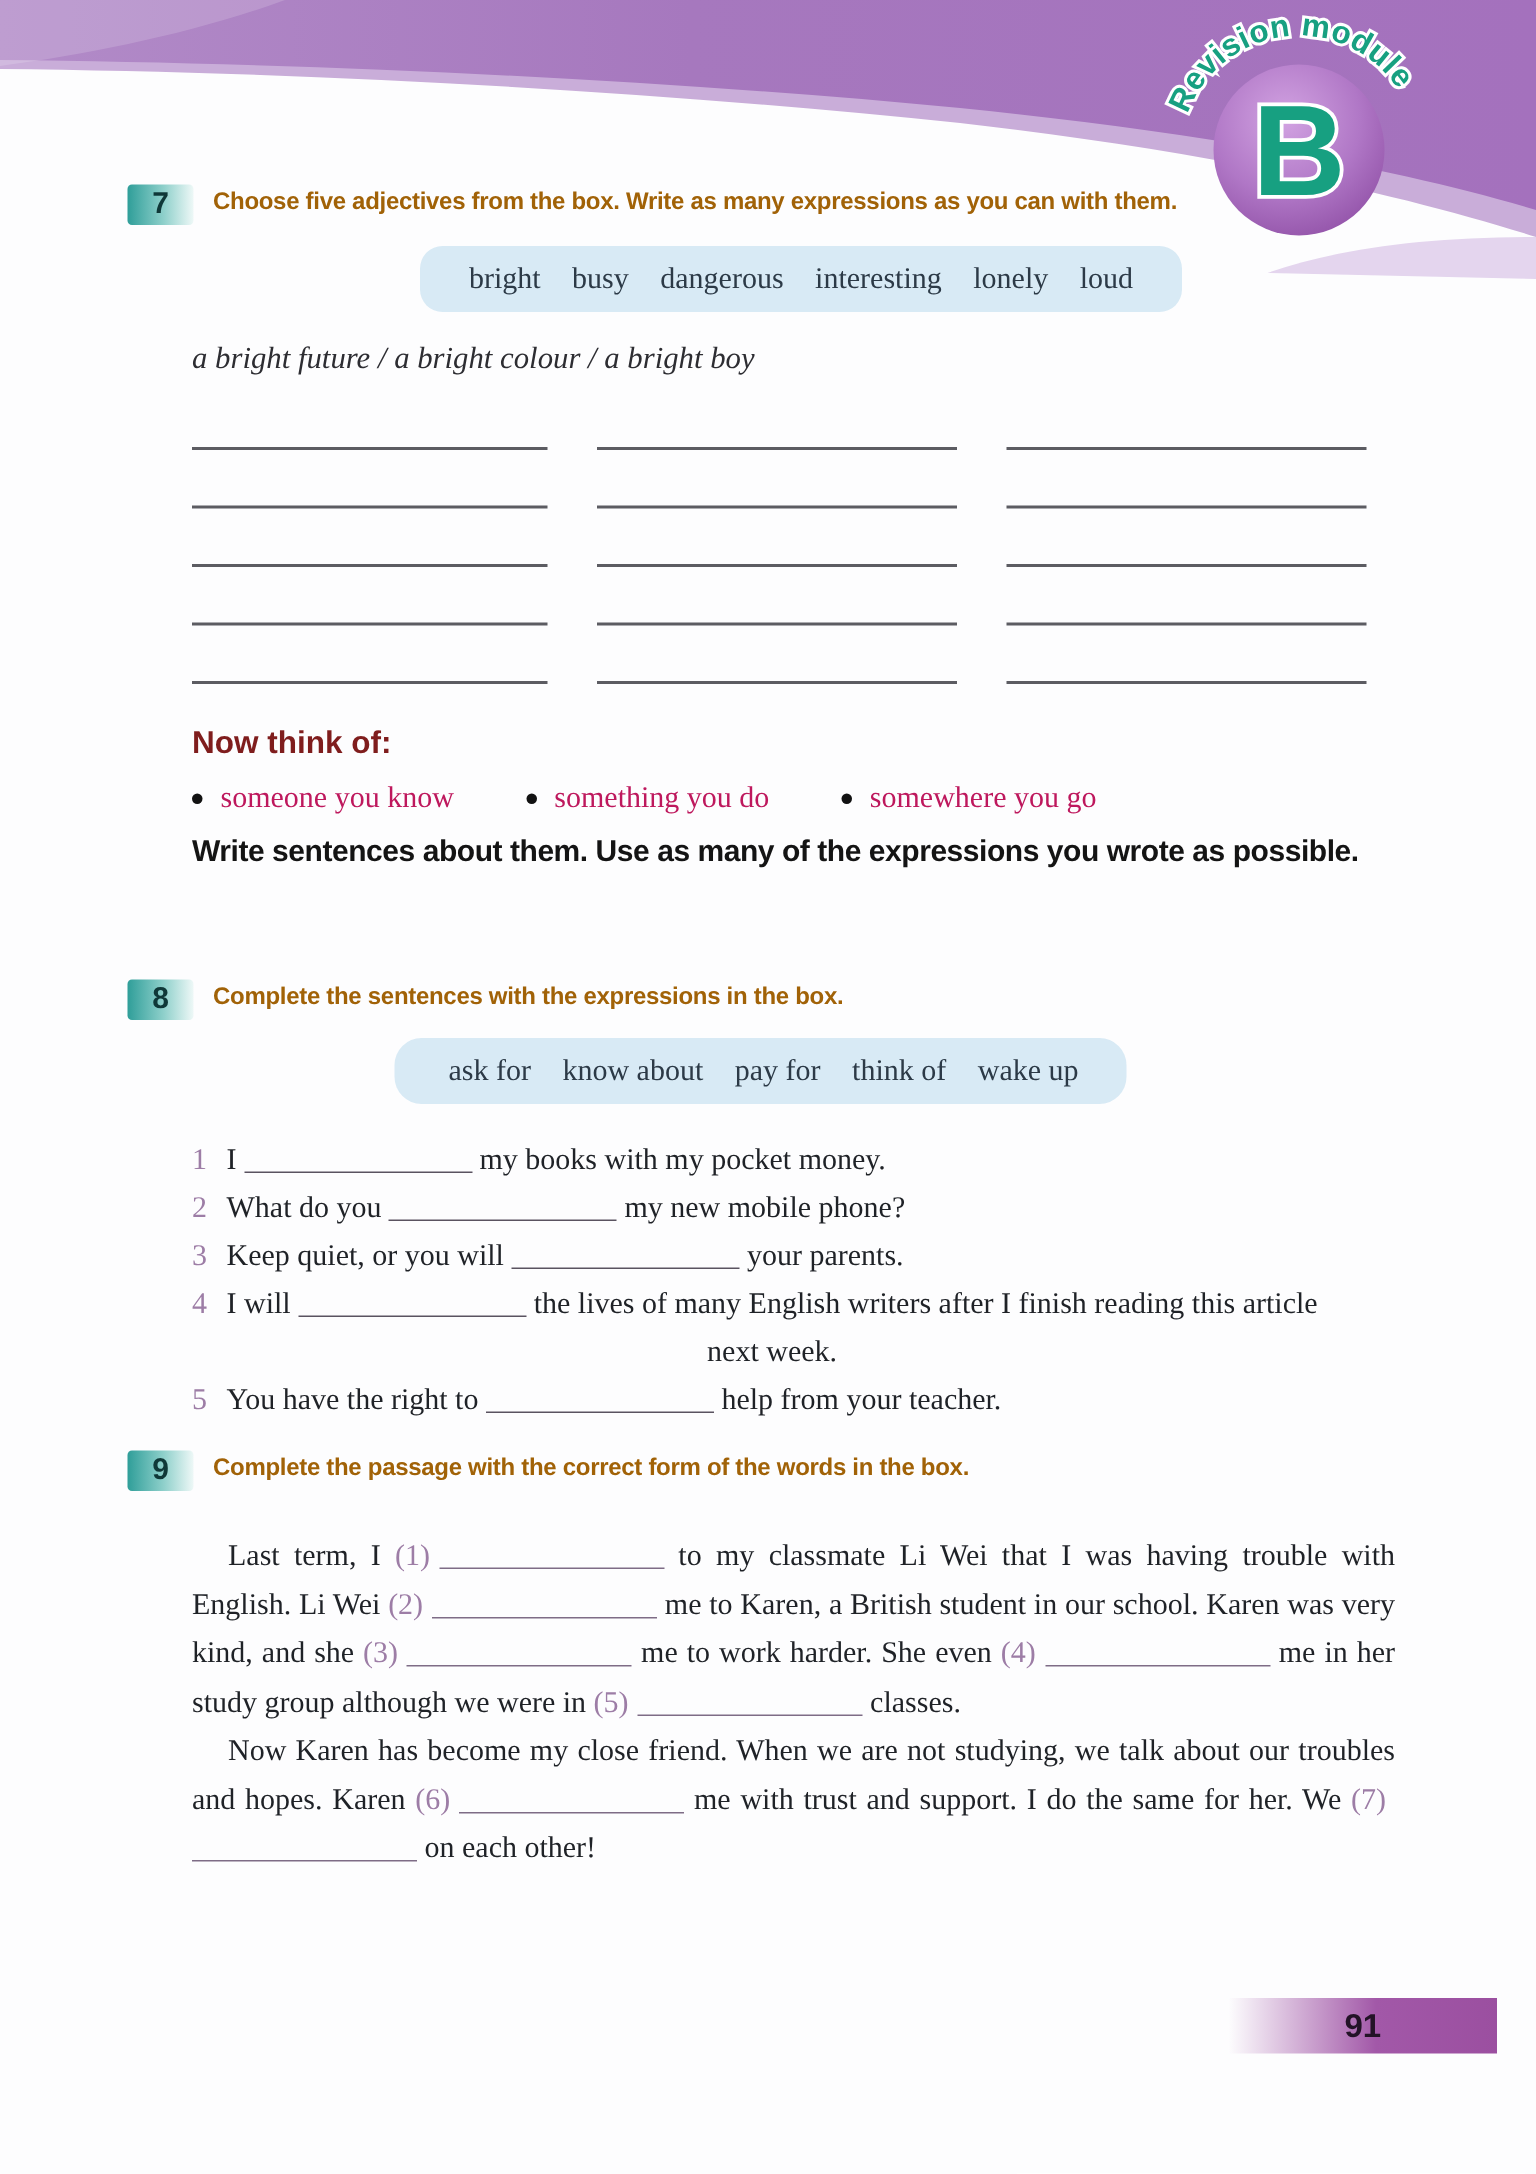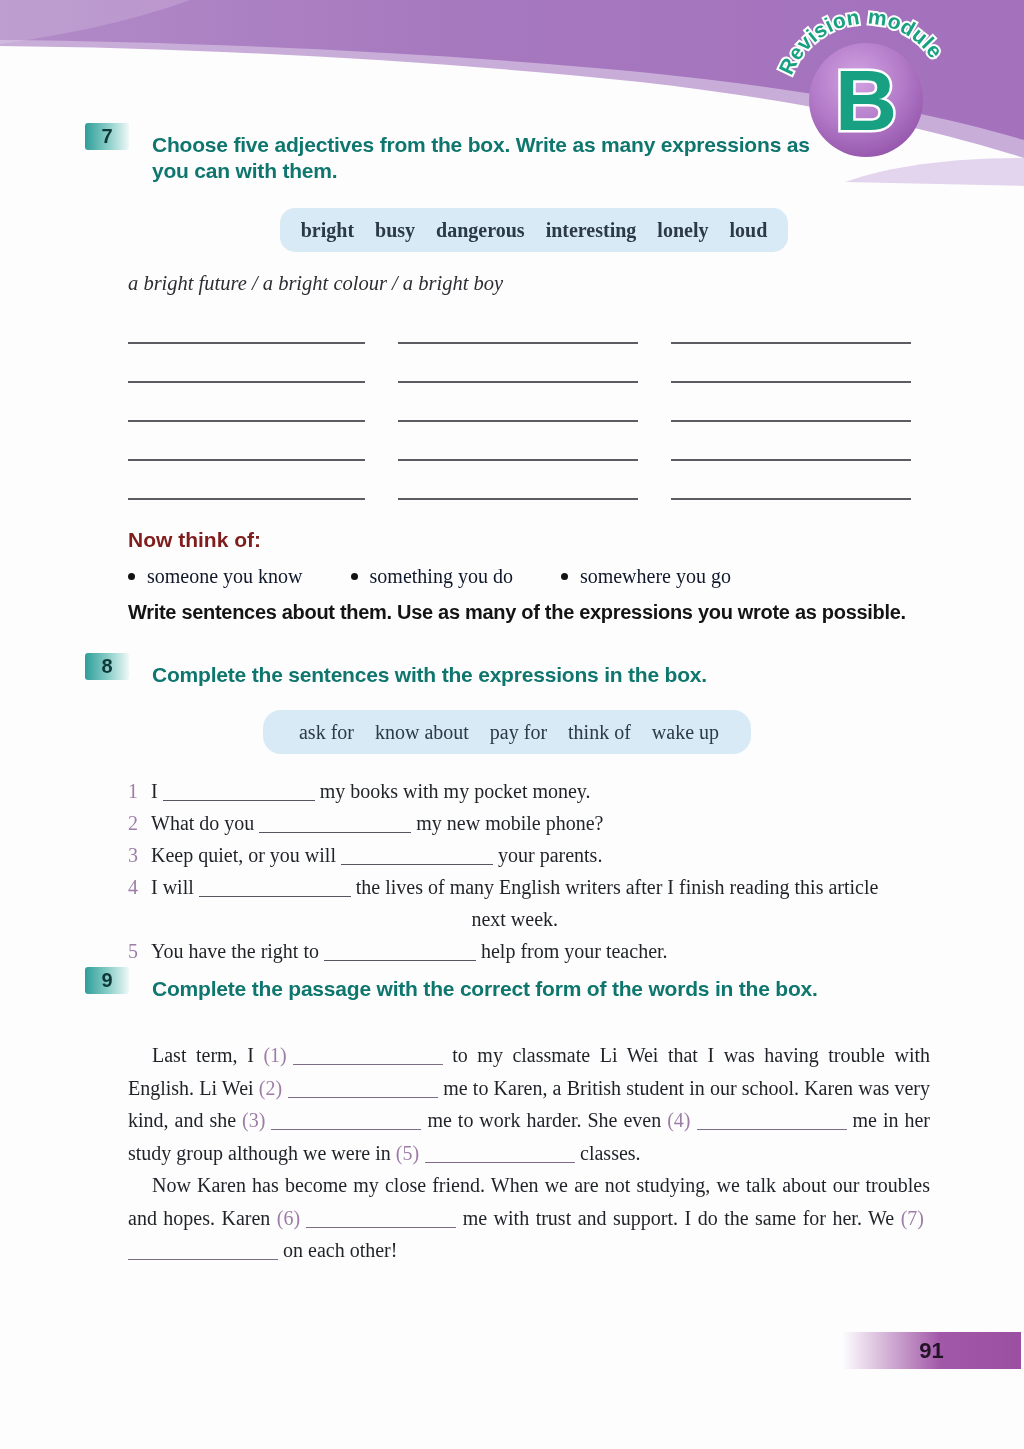"Choose five adjectives from the" .ex-title { color: #0f766e -> #a16207; font-size: 21px -> 16px; margin: 10px -> 0 }
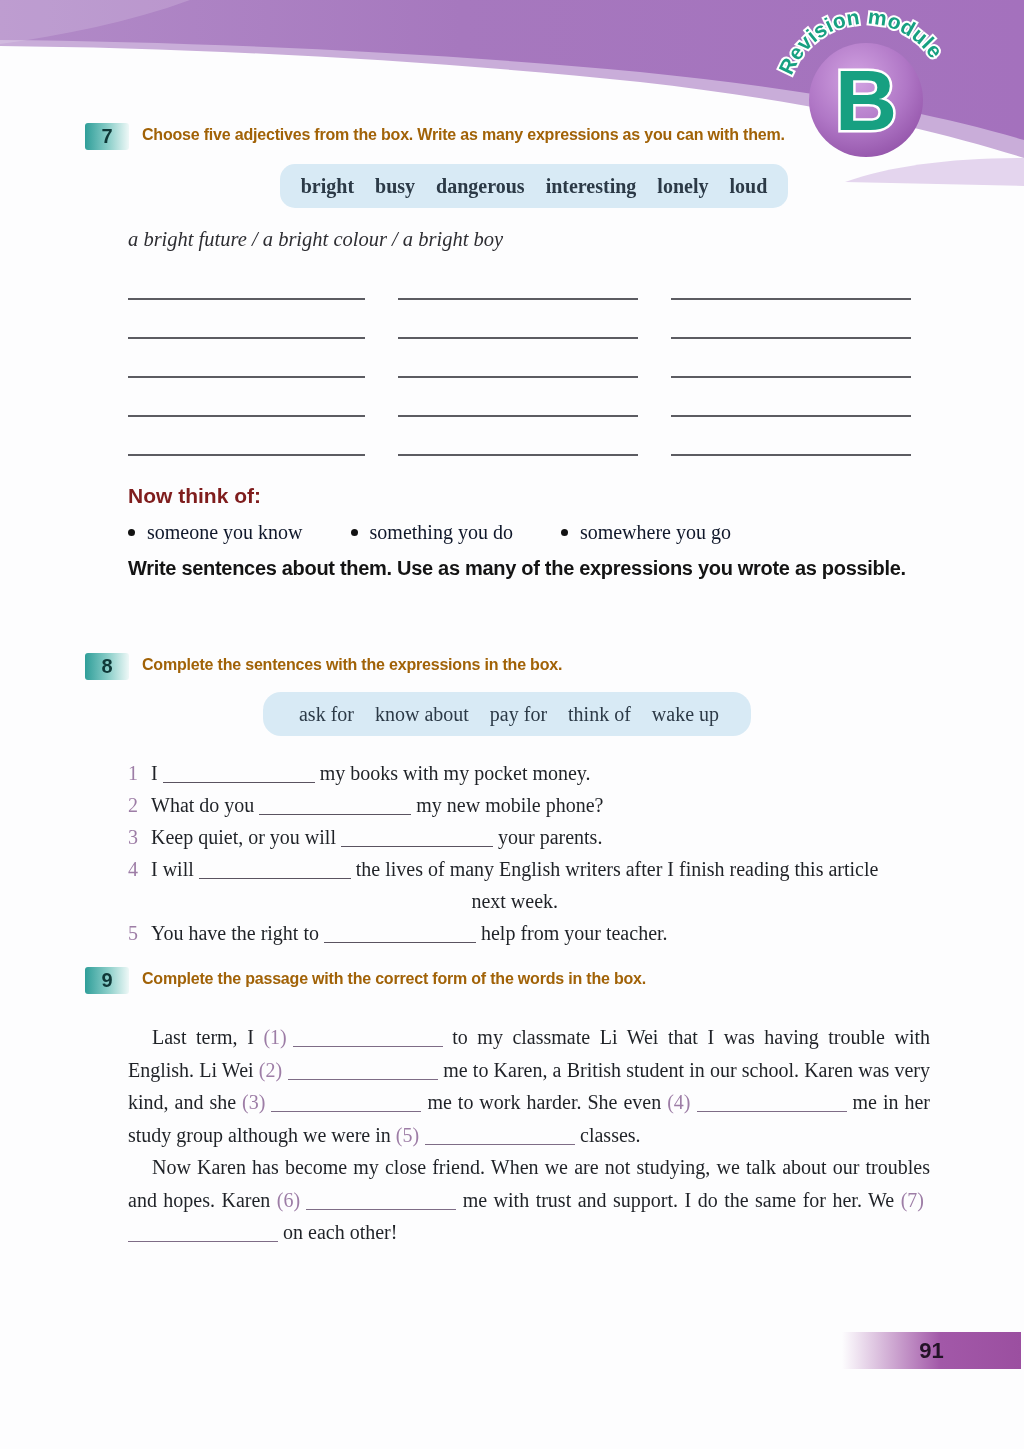"bright" #ex7 .word-box { font-weight: bold -> none }
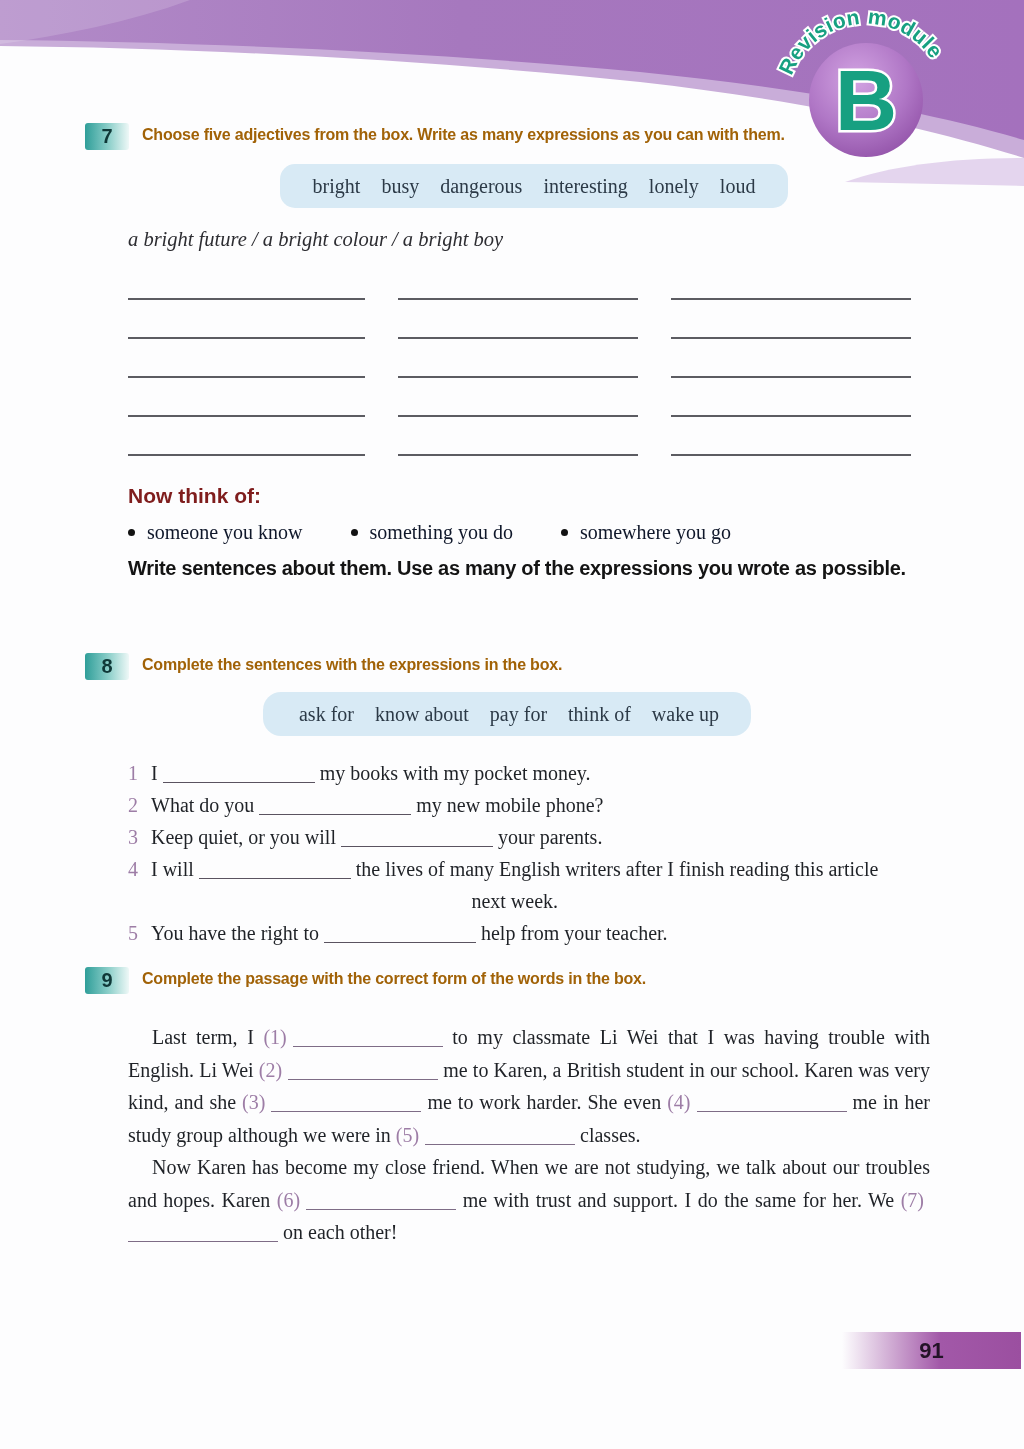"someone you know" .bullets { color: #0f172a -> #be185d }
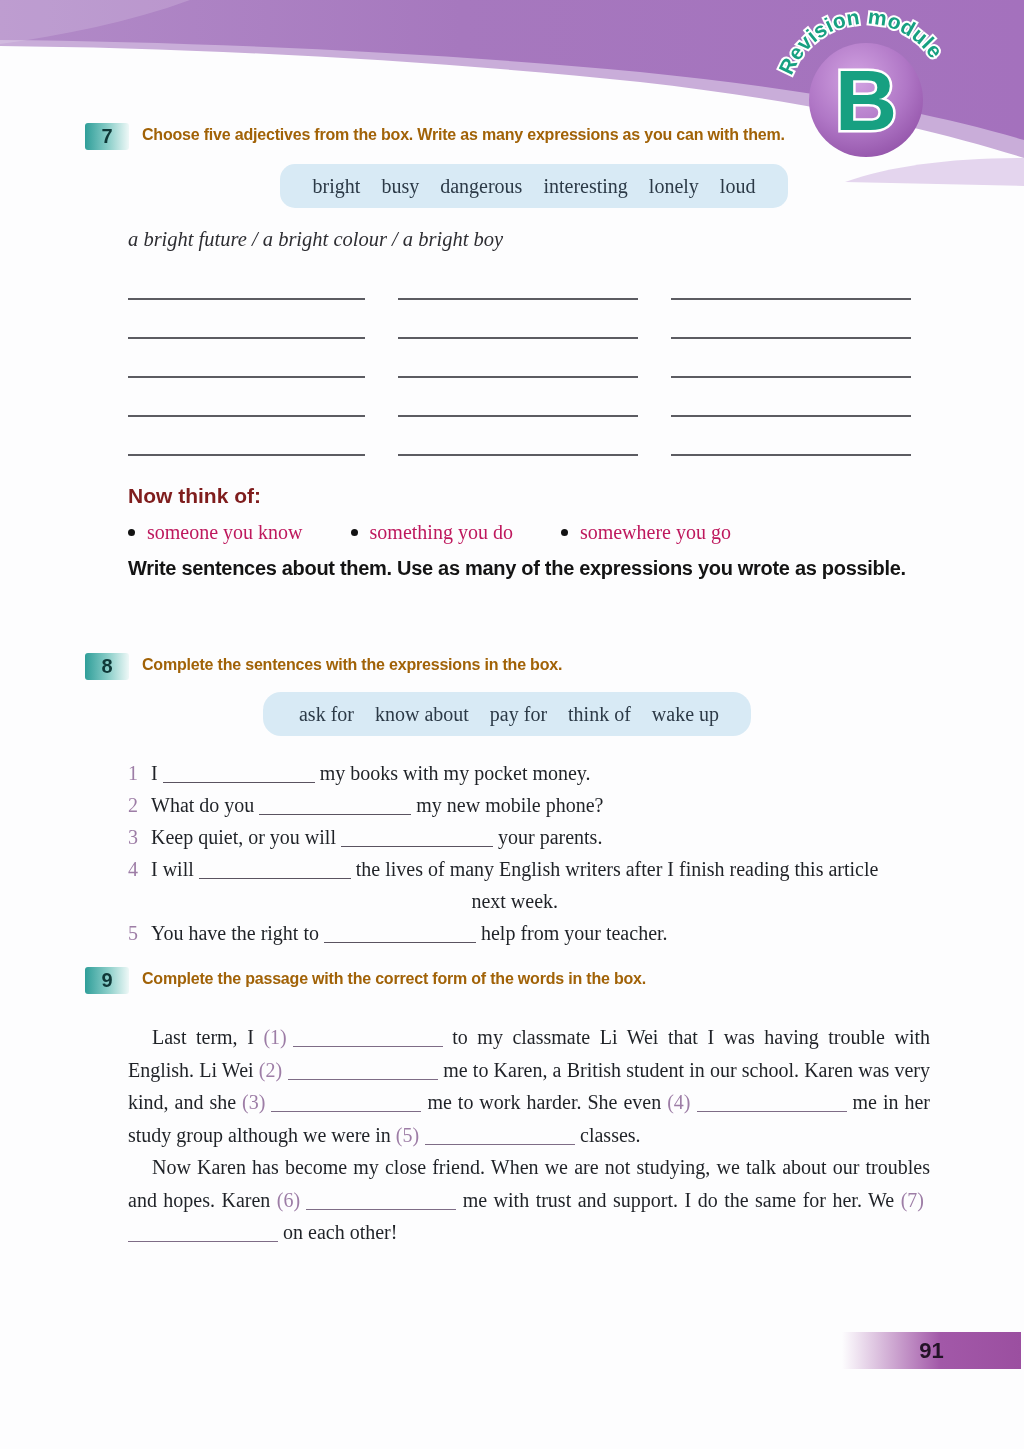"91" .page-bar { left: 842px -> 819px }
